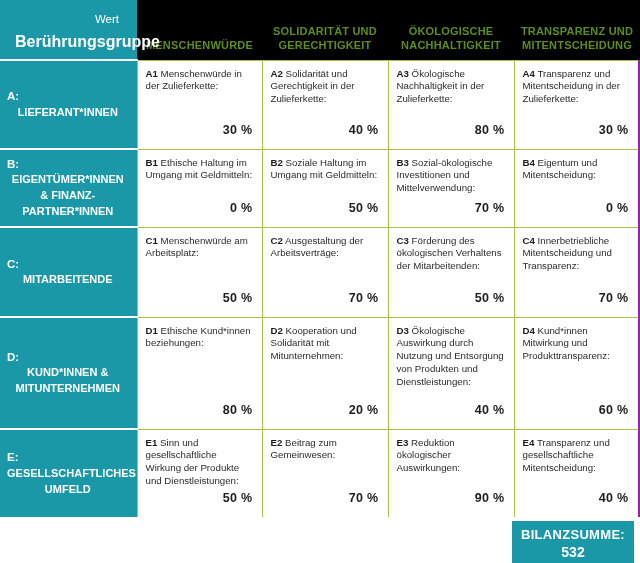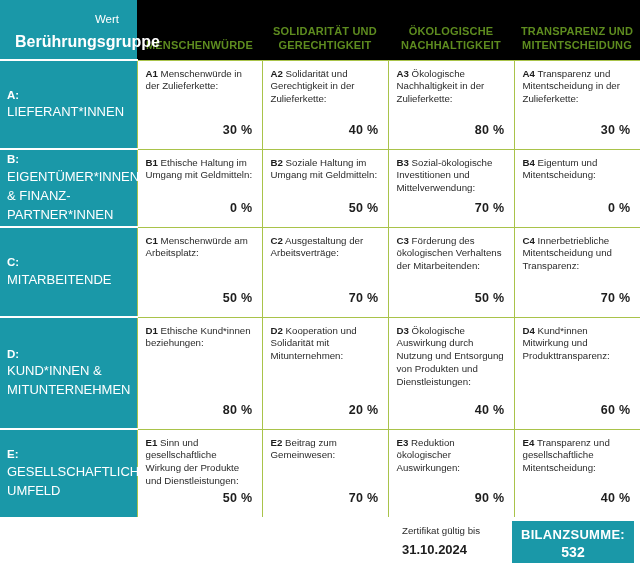"A4 Transparenz und Mitentscheidung in" td.cell.last { border-right: 1px solid #a21caf -> 5px solid #a21caf }
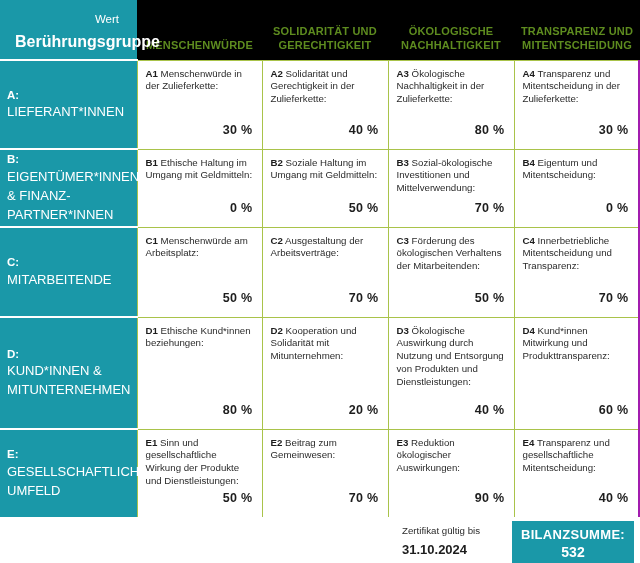"LIEFERANT*INNEN" .rowlabel .title { font-size: 13px -> 11px; font-weight: normal -> bold; text-align: none -> center }
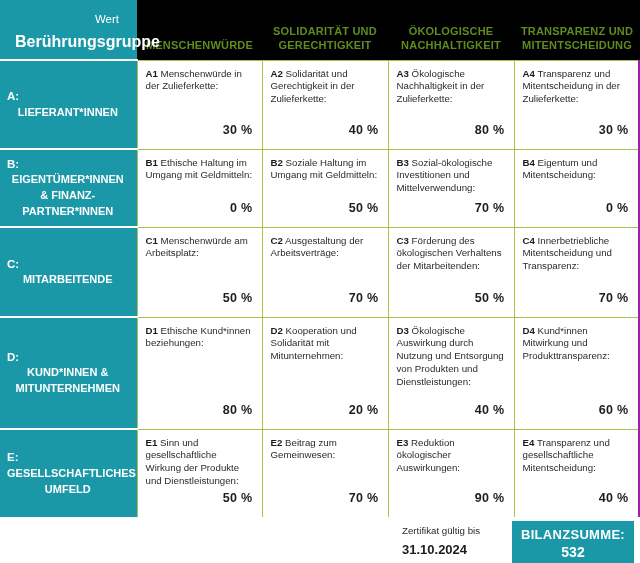"Zertifikat gültig bis" div.cert { html: <div> <div>Zertifikat gültig bis</div> <div>31.10.2024</div> </div> -> none }
